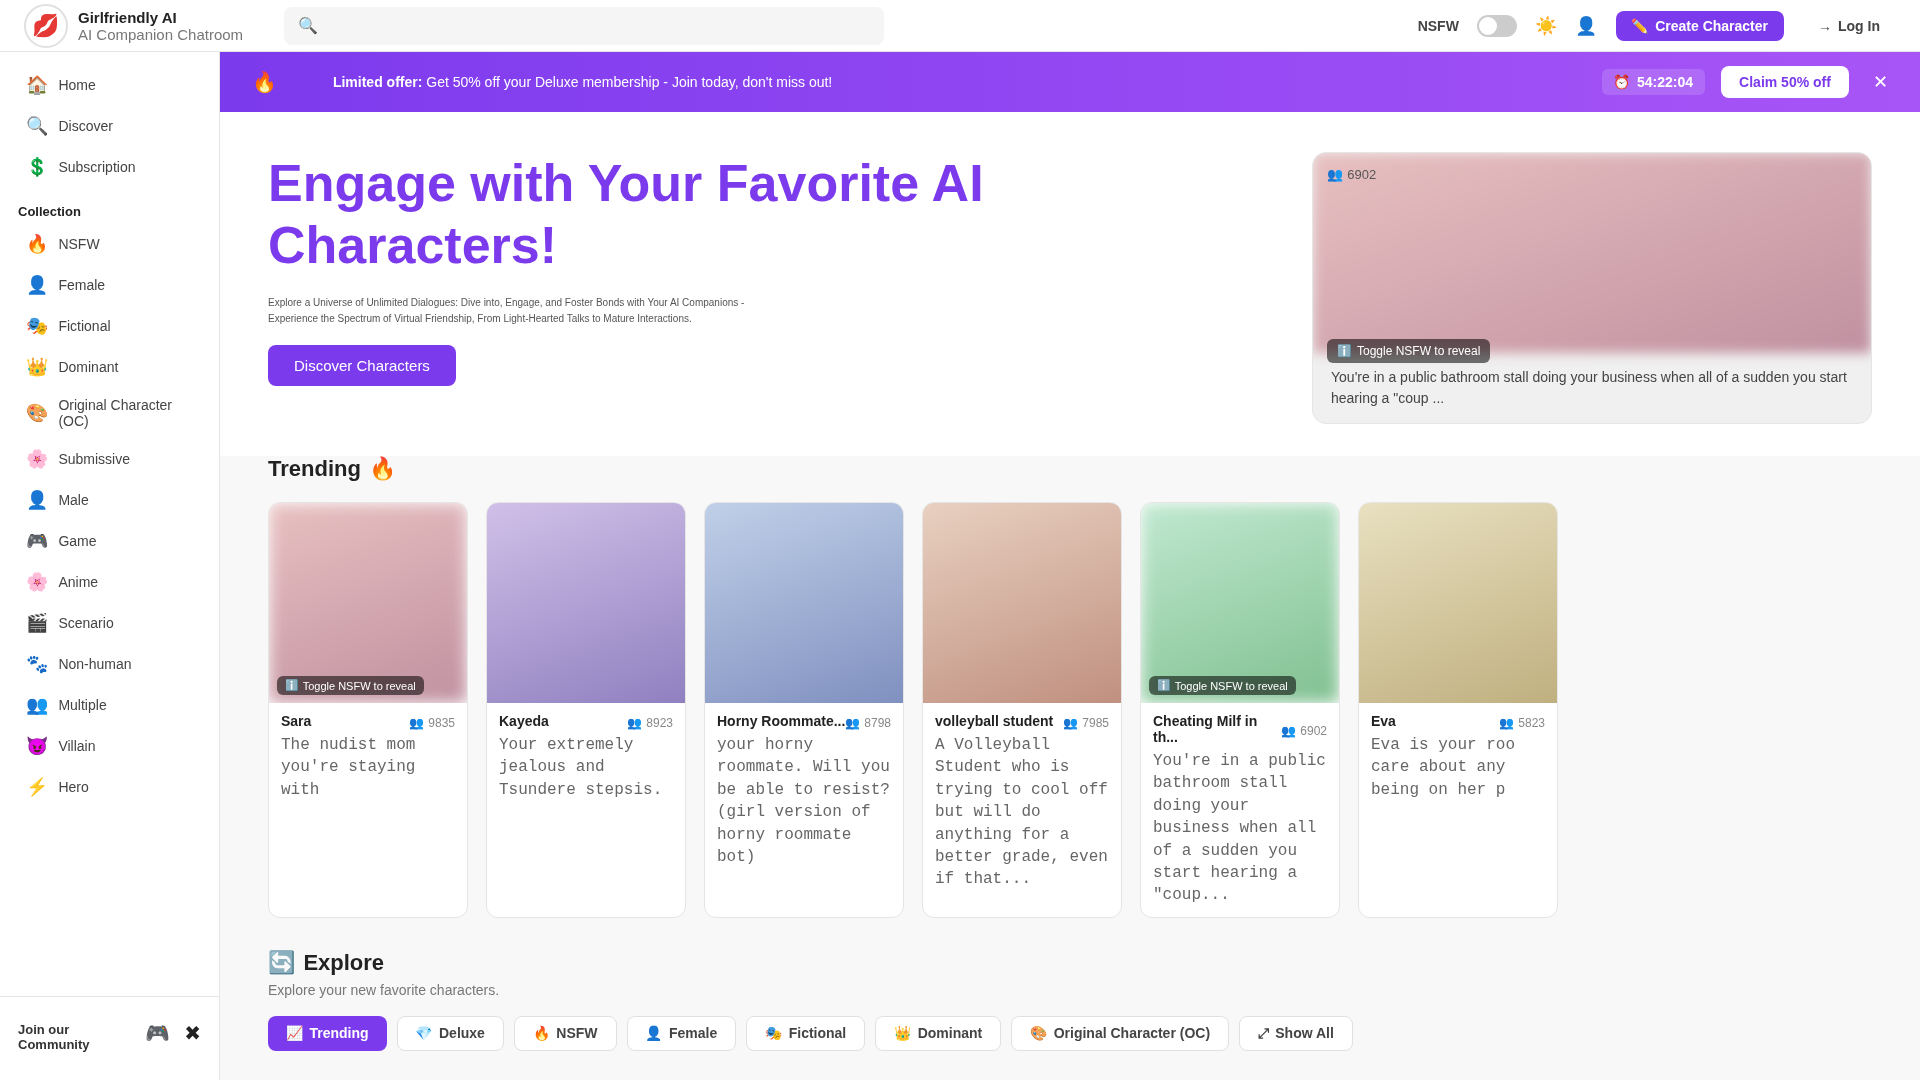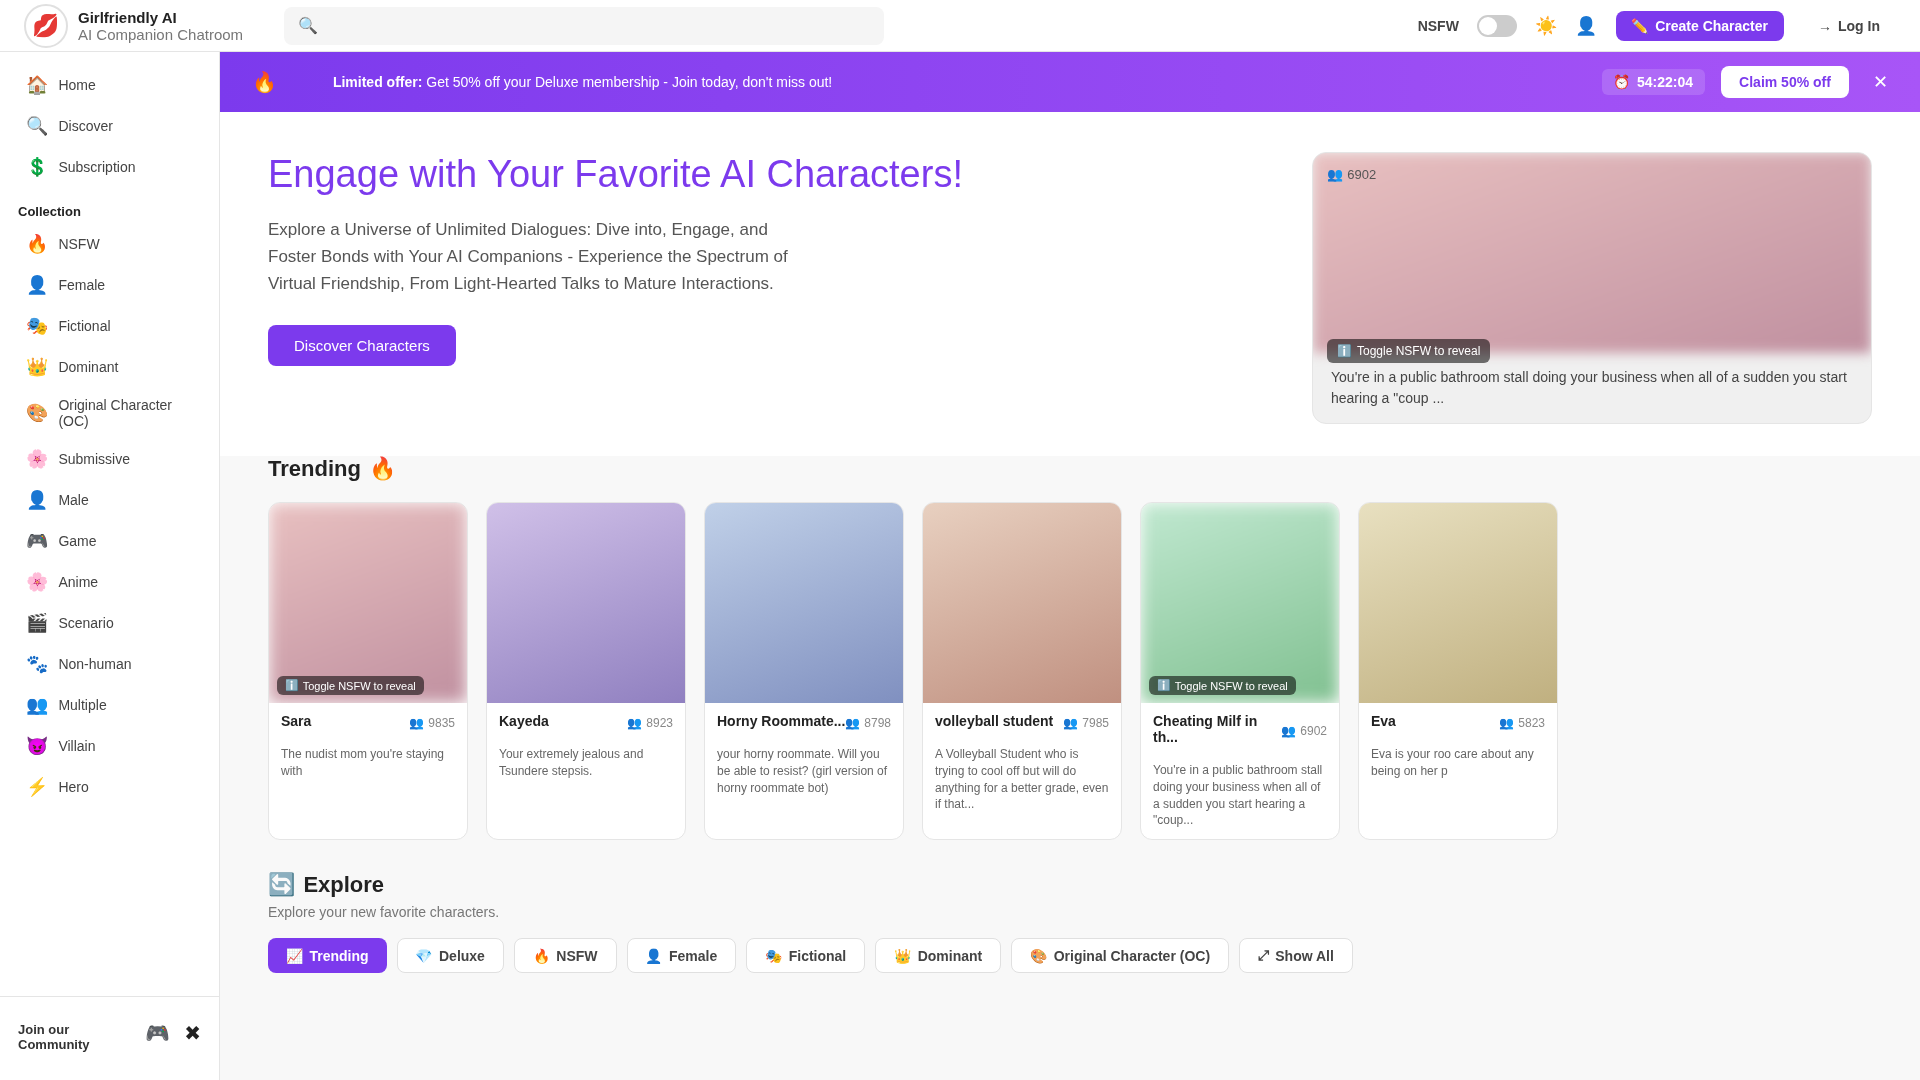"Engage with Your Favorite AI" .hero-title { font-size: 38px -> 52px; font-weight: 400 -> 700 }
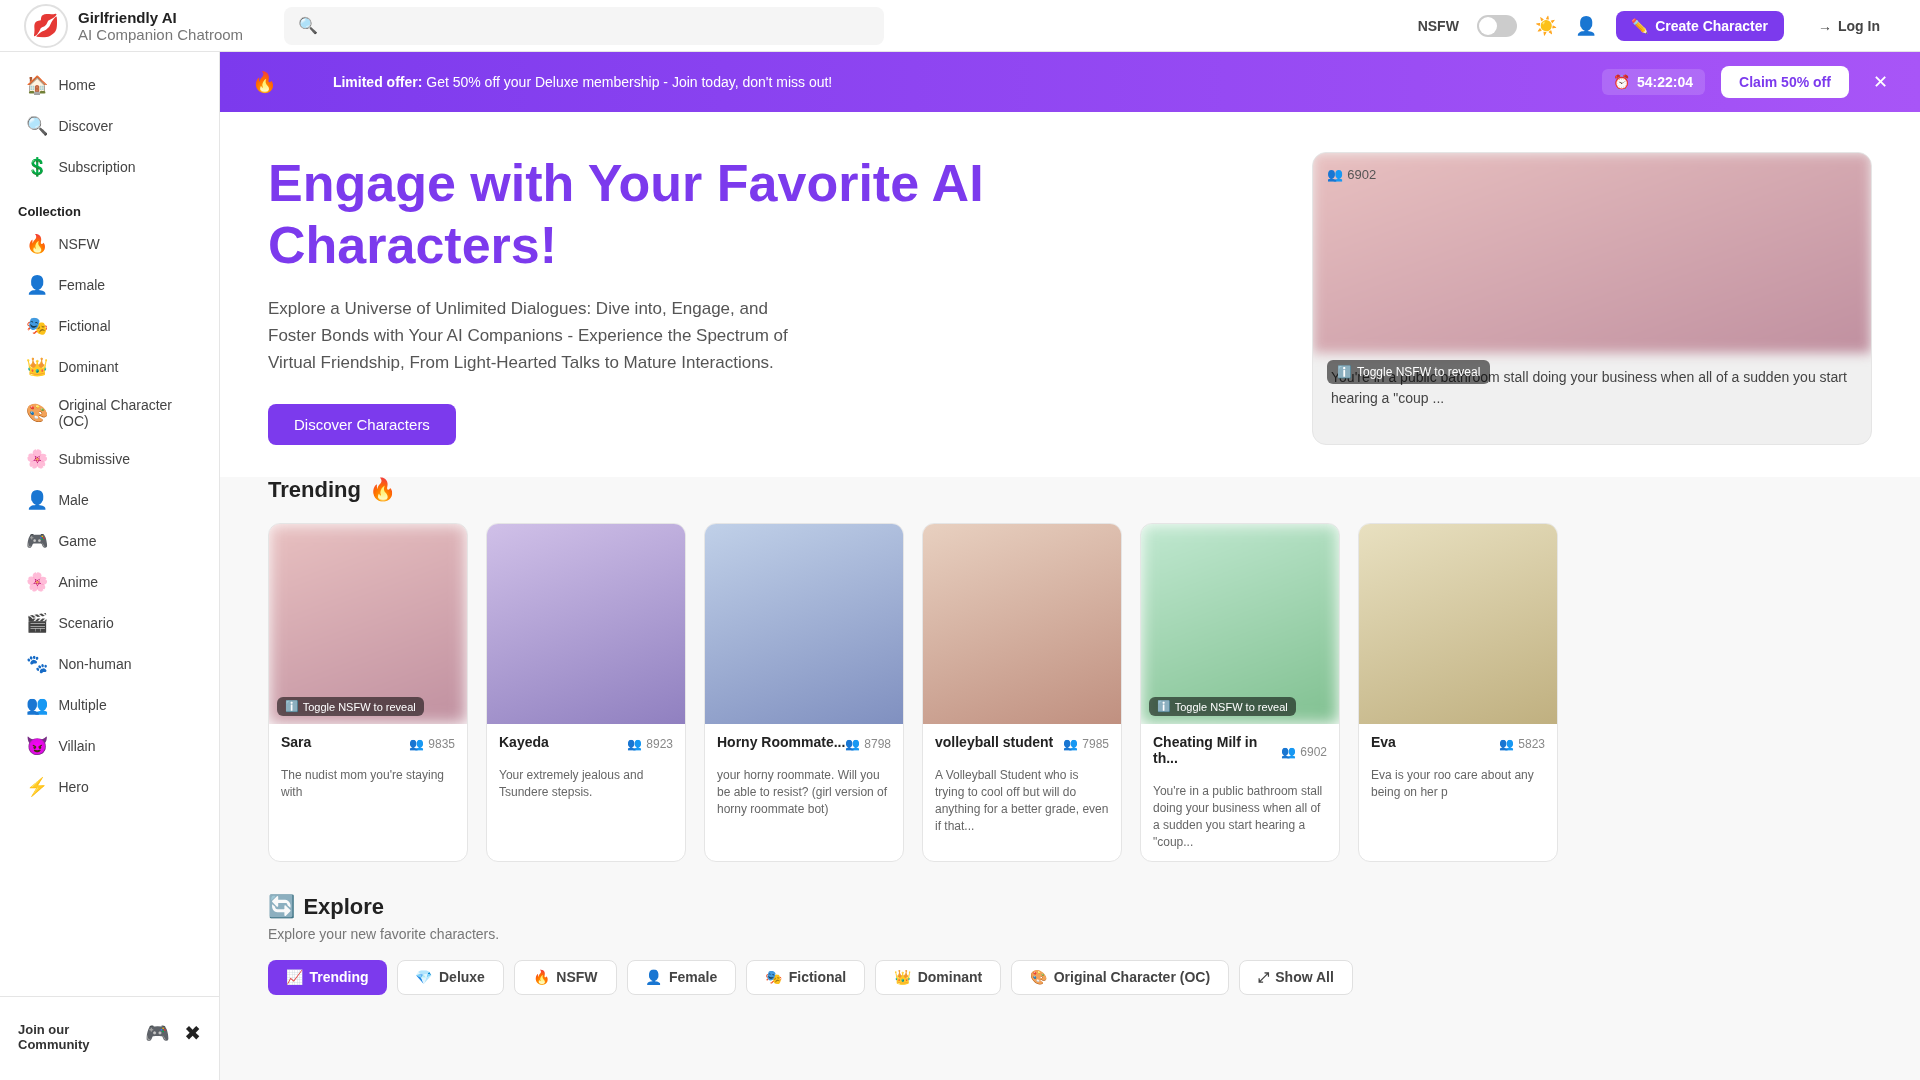"Explore a Universe of Unlimited" .hero-desc { font-size: 17px -> 10px; margin-bottom: 28px -> 18px }
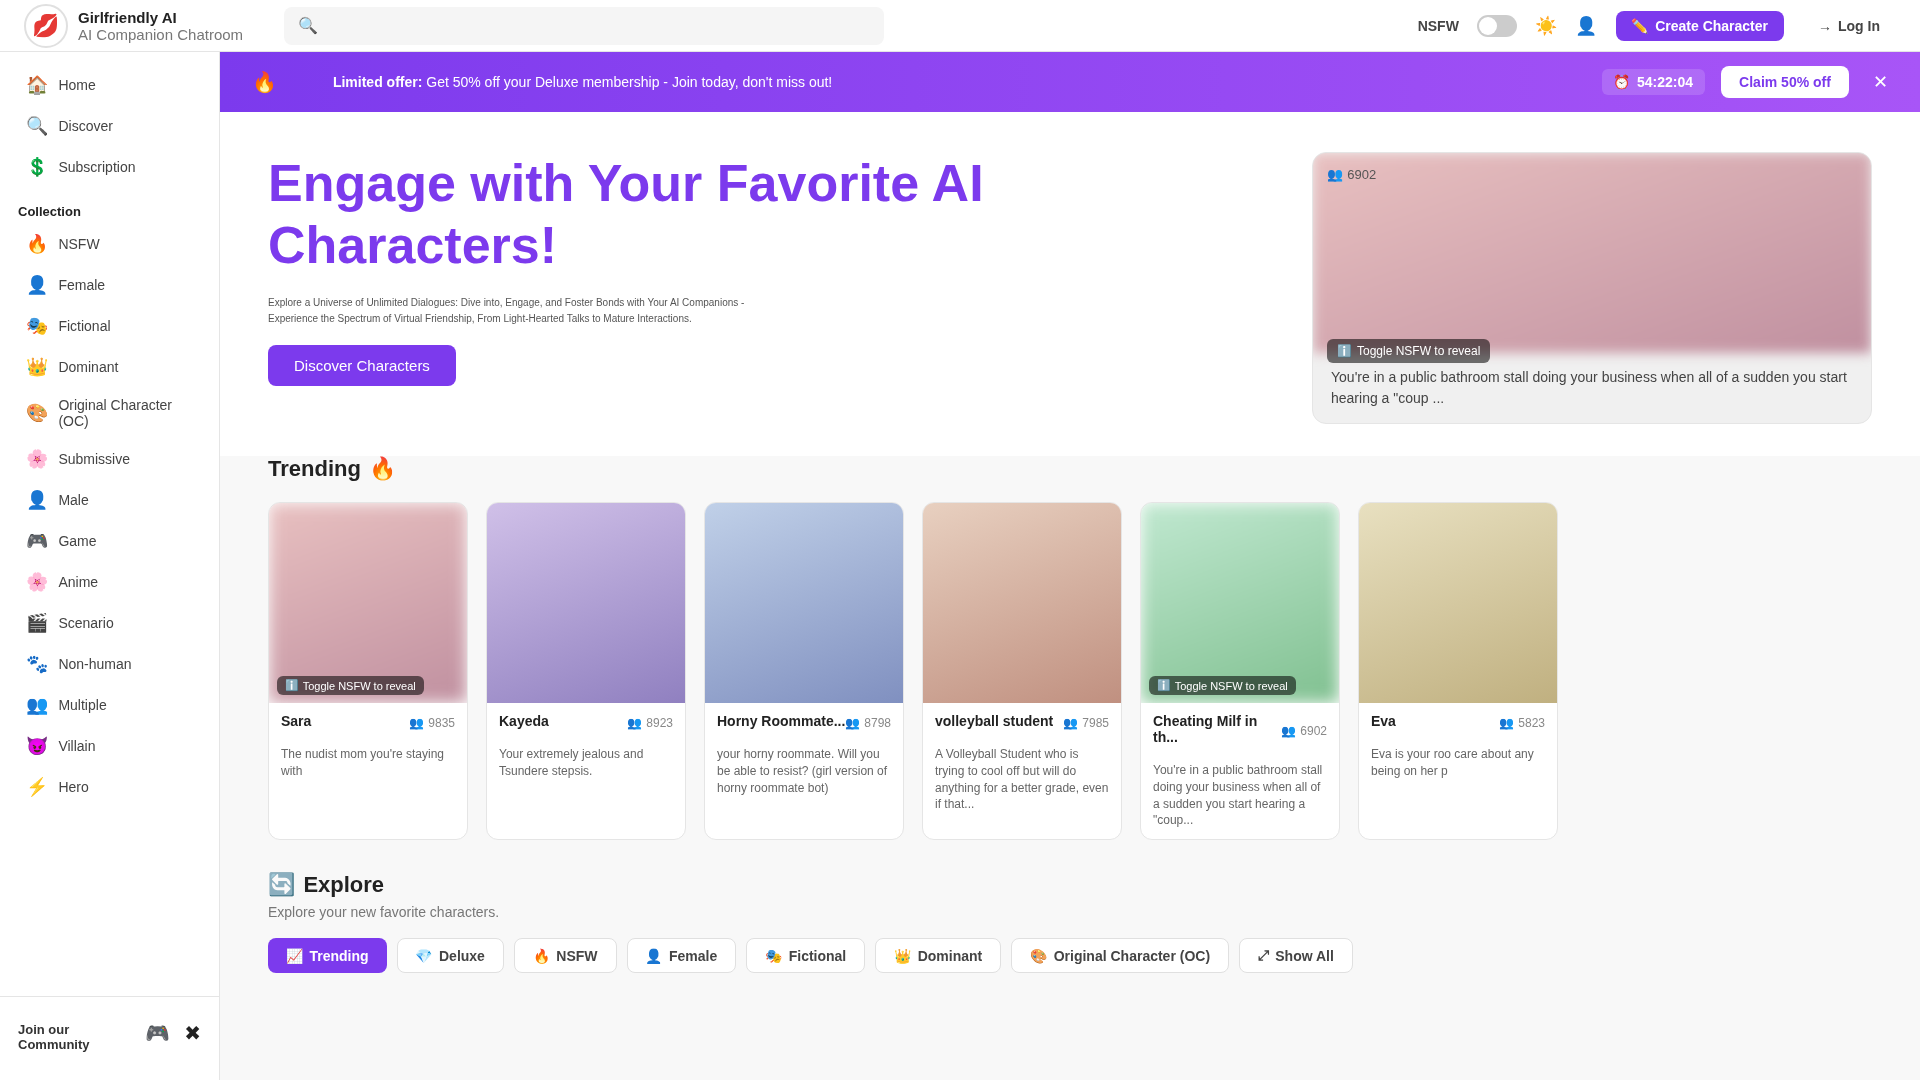"The nudist mom you're staying" .card-desc { font-family: none -> Liberation Mono, monospace; font-size: 12px -> 16px; margin-top: 13px -> 1px }
